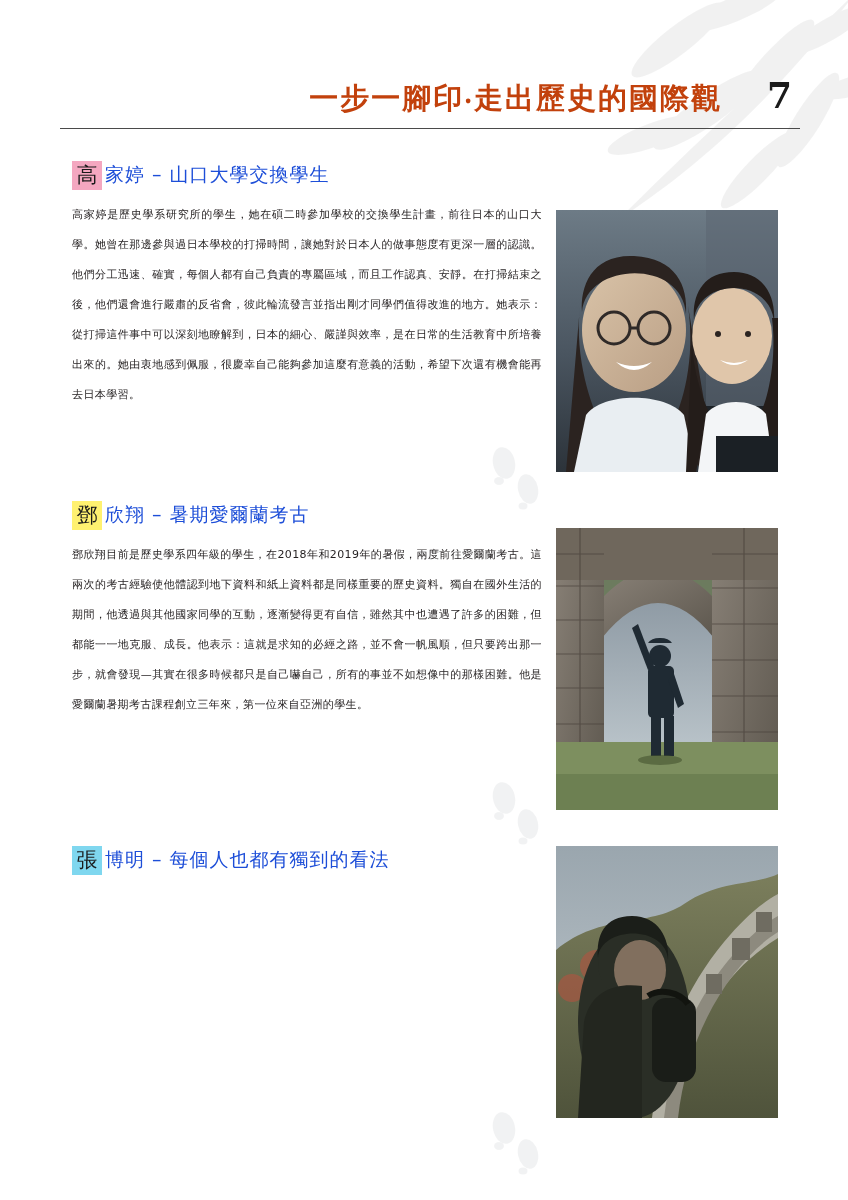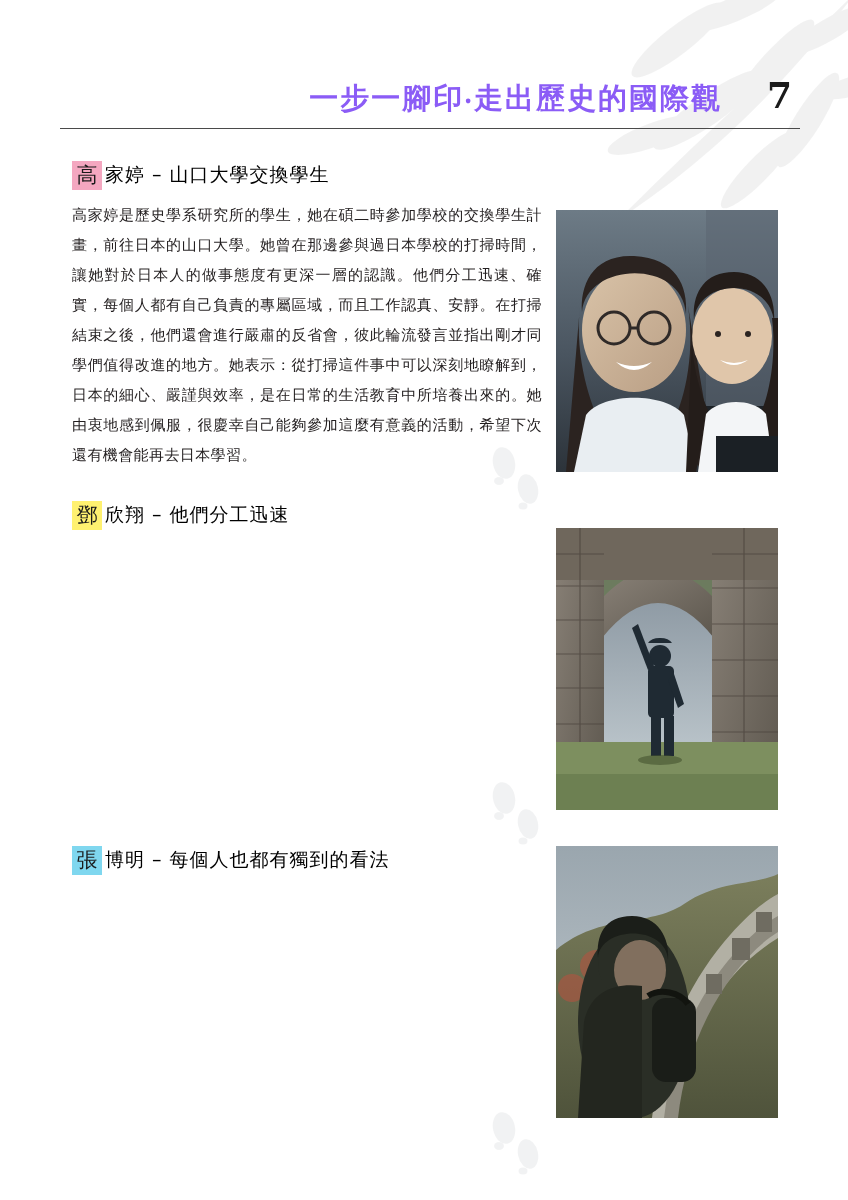"一步一腳印‧走出歷史的國際觀" .header-title { color: #8b5cf6 -> #c2410c }
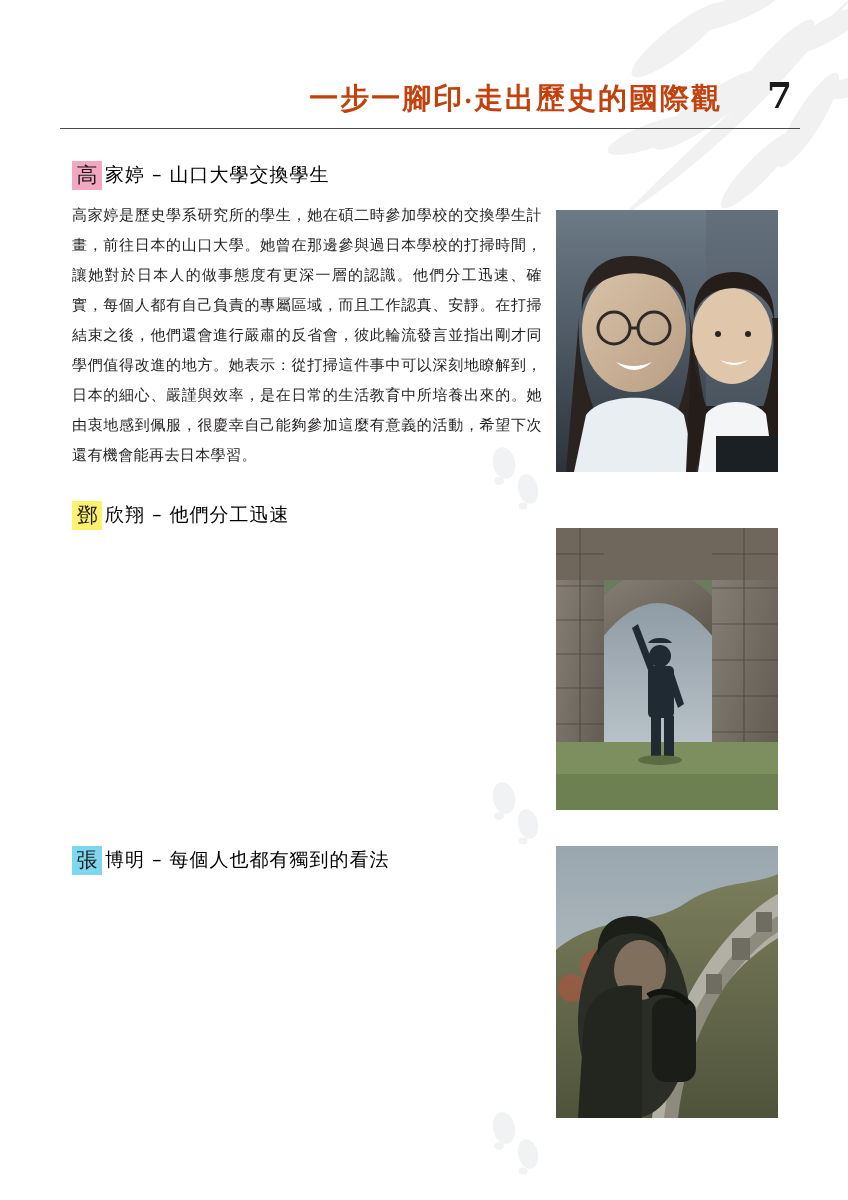"家婷 – 山口大學交換學生" .heading-text { color: #000000 -> #1d4ed8 }
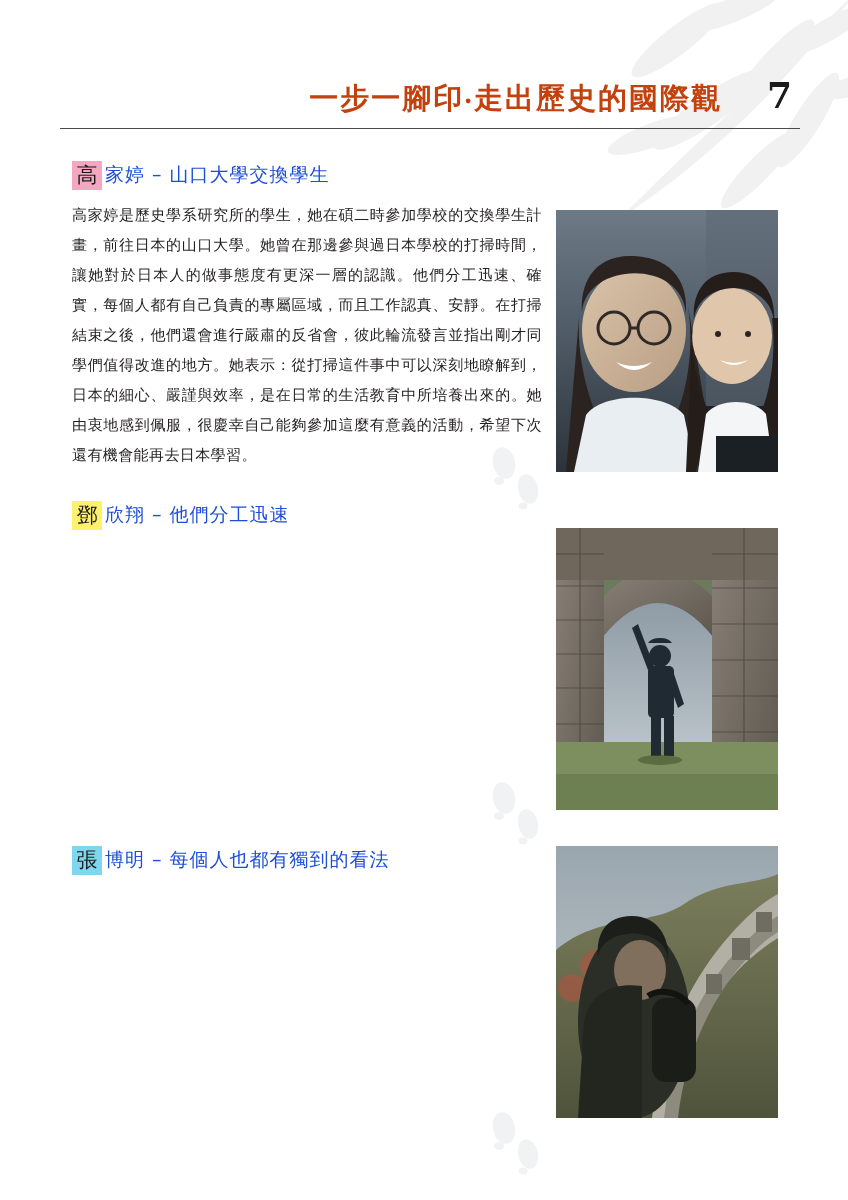"高家婷是歷史學系研究所的學生，她在碩二時參加學校的交換學生計畫，前往日本的山口大" .body-text { font-size: 15px -> 11px }
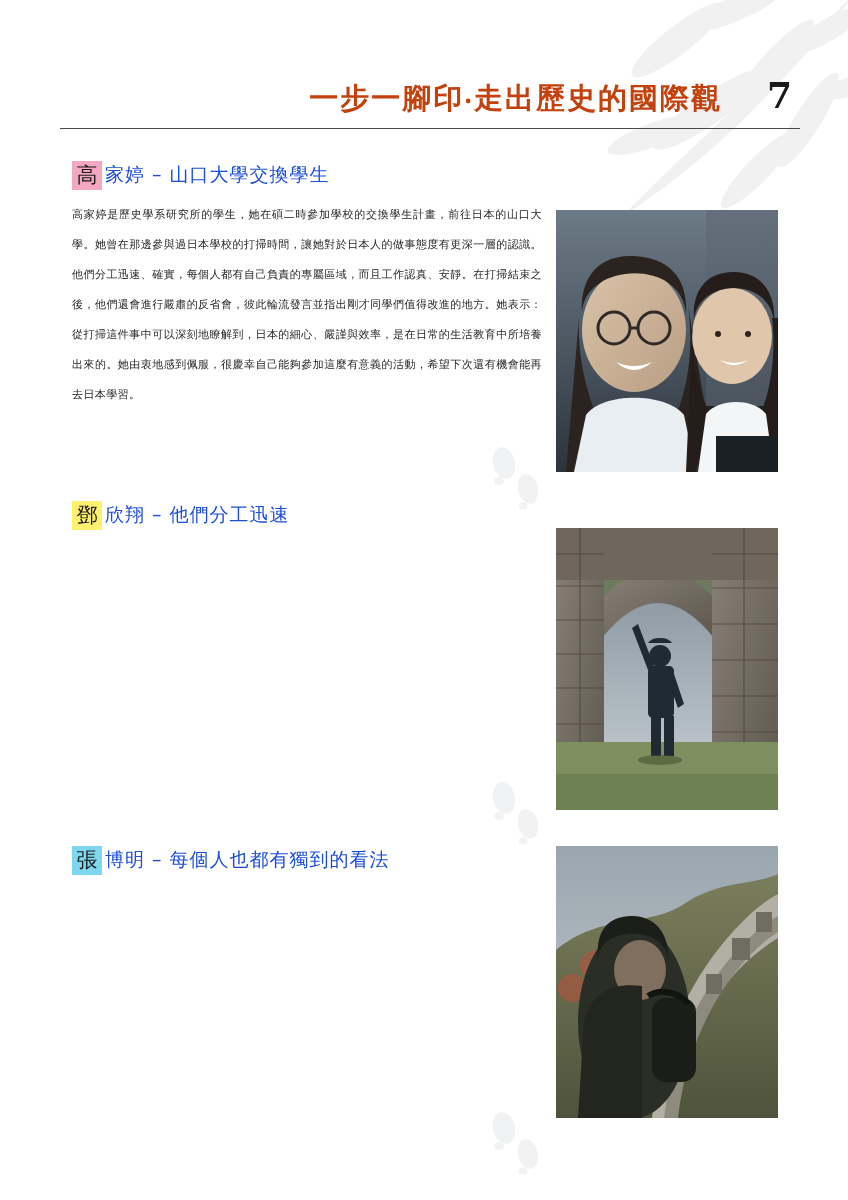"欣翔 – 他們分工迅速" span.heading-text { text: 他們分工迅速 -> 暑期愛爾蘭考古 }
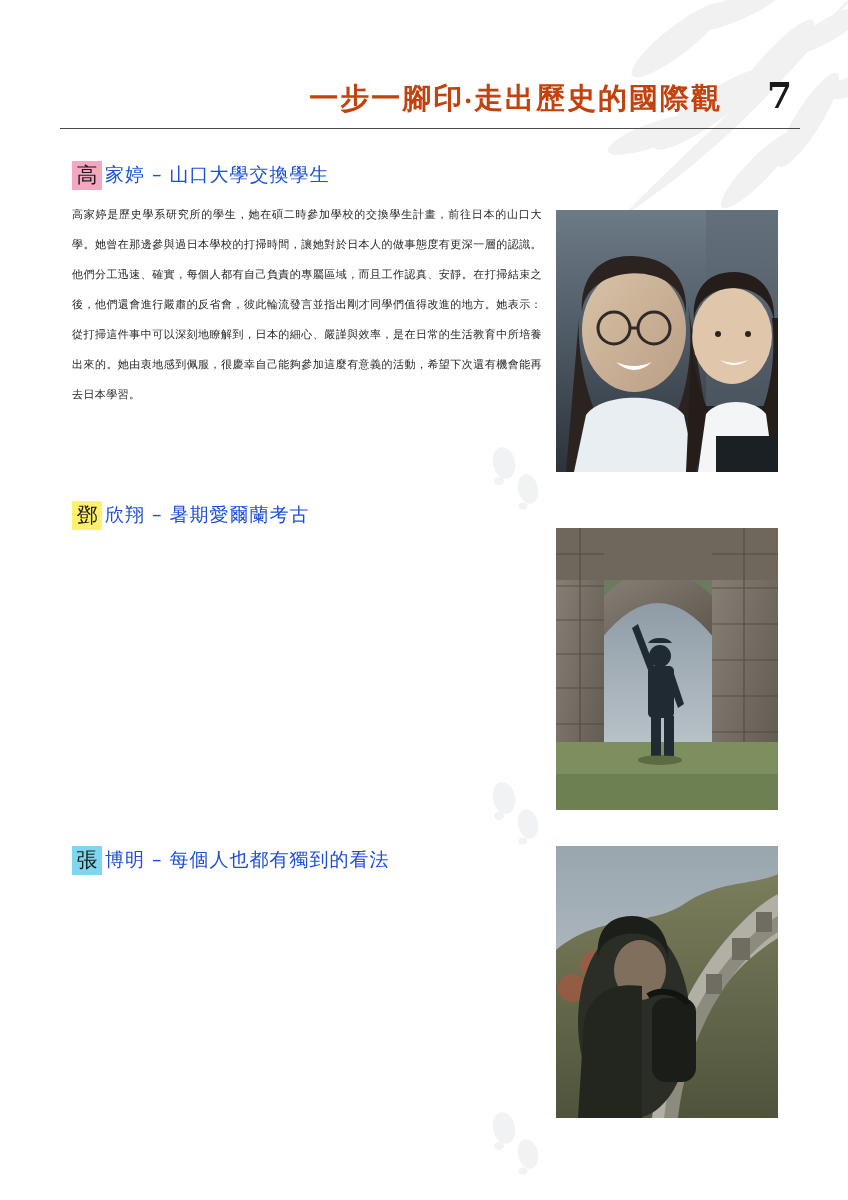"鄧欣翔目前是歷史學系四年級的學生，在2018年和2019年的暑假，兩度前往愛爾蘭" div.body-text { html: none -> <div>鄧欣翔目前是歷史學系四年級的學生，在2018年和2019年的暑假，兩度前往愛爾蘭考古。這兩次的考古經驗使他體認到地下資料和紙上資料都是同樣重要的歷史資料。獨自在國外生活的期間，他透過與其他國家同學的互動，逐漸變得更有自信，雖然其中也遭遇了許多的困難，但都能一一地克服、成長。他表示：這就是求知的必經之路，並不會一帆風順，但只要跨出那一步，就會發現—其實在很多時候都只是自己嚇自己，所有的事並不如想像中的那樣困難。他是愛爾蘭暑期考古課程創立三年來，第一位來自亞洲的學生。</div> }
